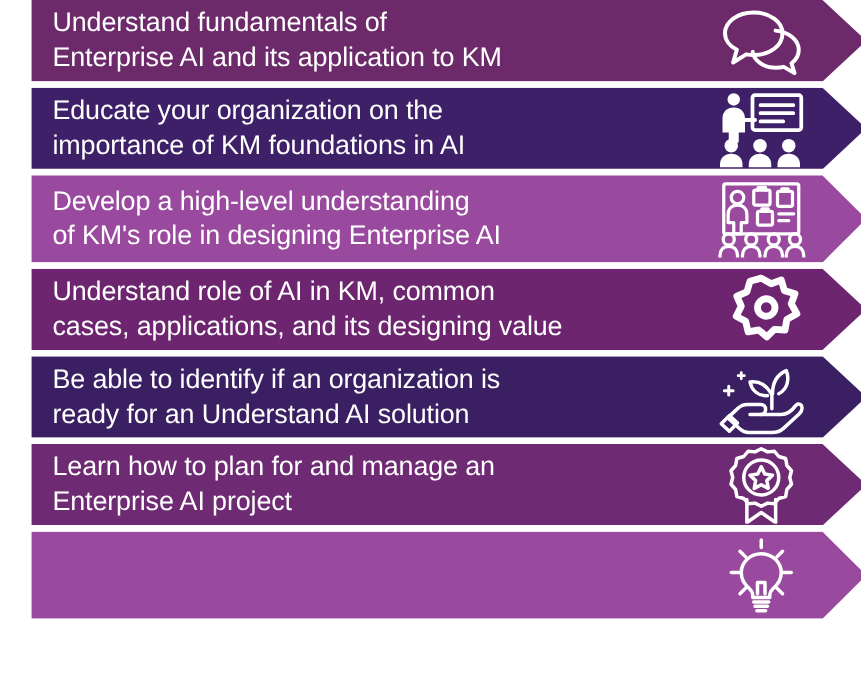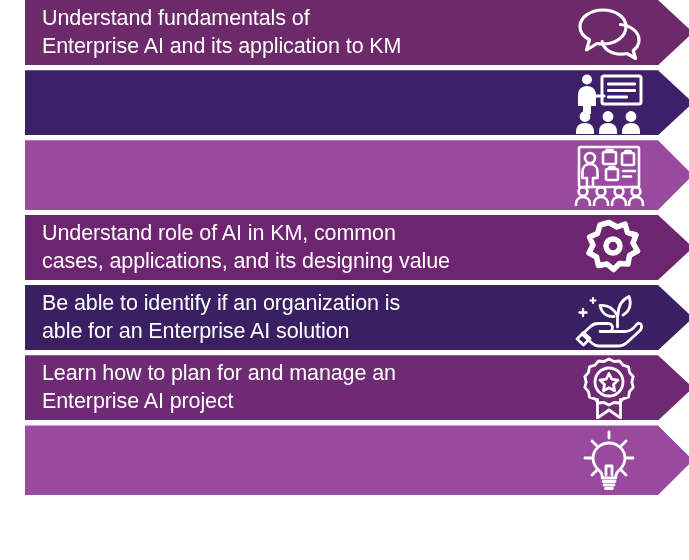"Educate your organization on the" div.row-text { html: none -> <div>Educate your organization on the importance of KM foundations in AI</div> }
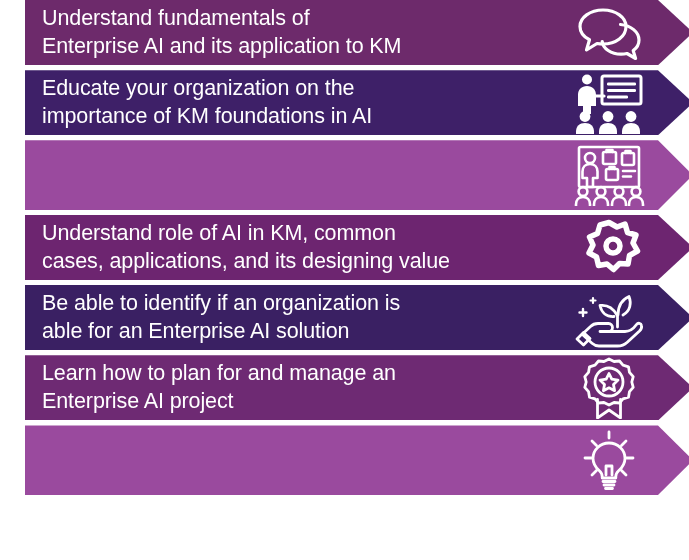"Develop a high-level understanding" div.row-text { html: none -> <div>Develop a high-level understanding of KM's role in designing Enterprise AI</div> }
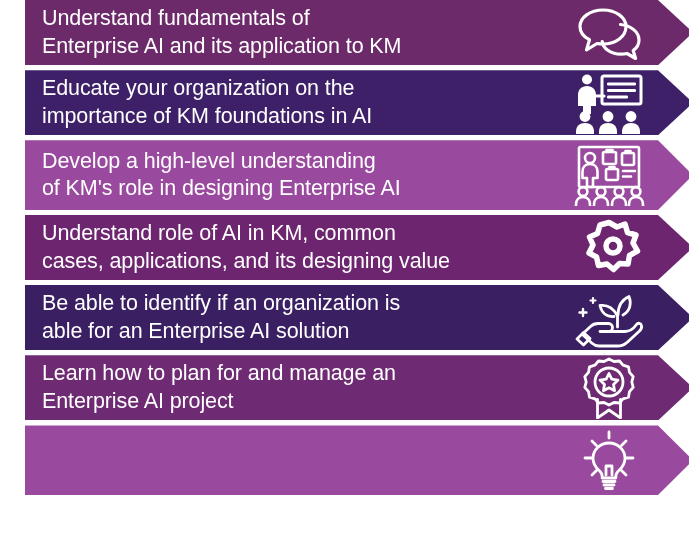"Be able to identify if" div.row-text { text: able for an Enterprise -> ready for an Understand }
